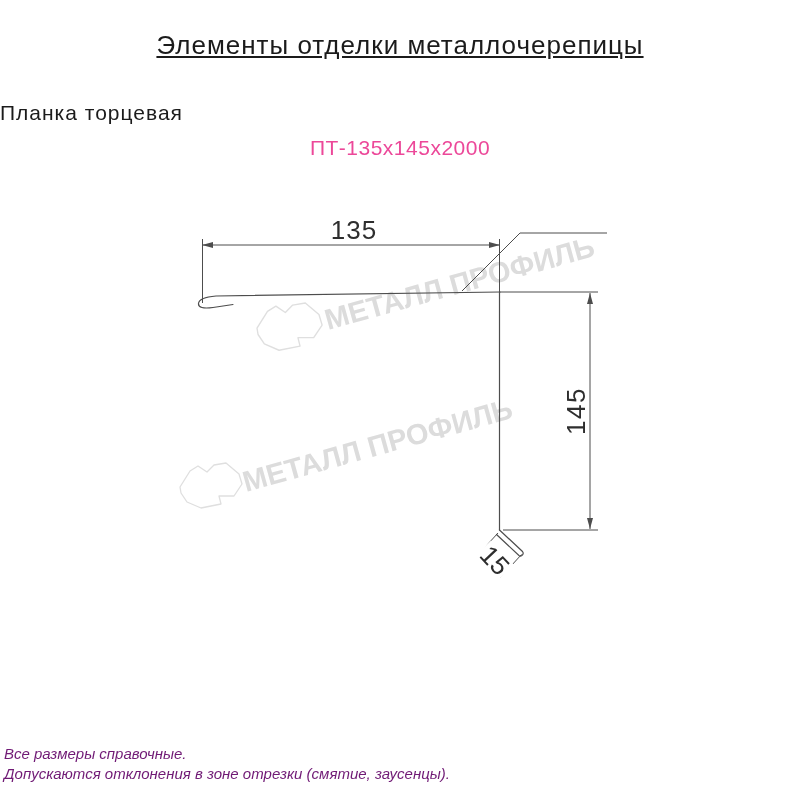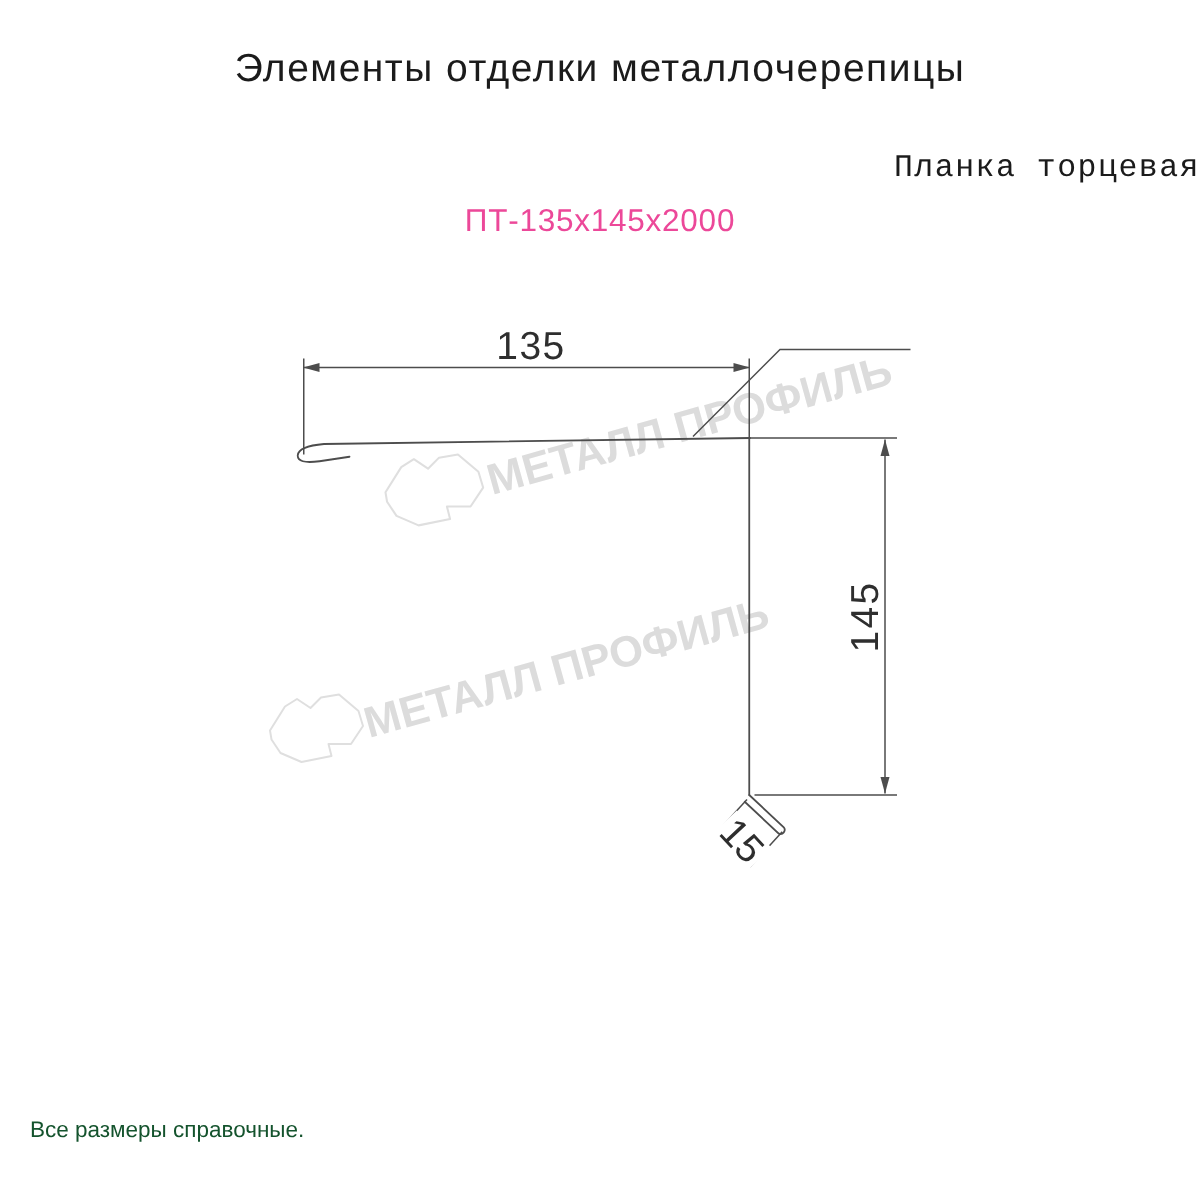"Элементы отделки металлочерепицы" .page-title { text-decoration: none -> underline }
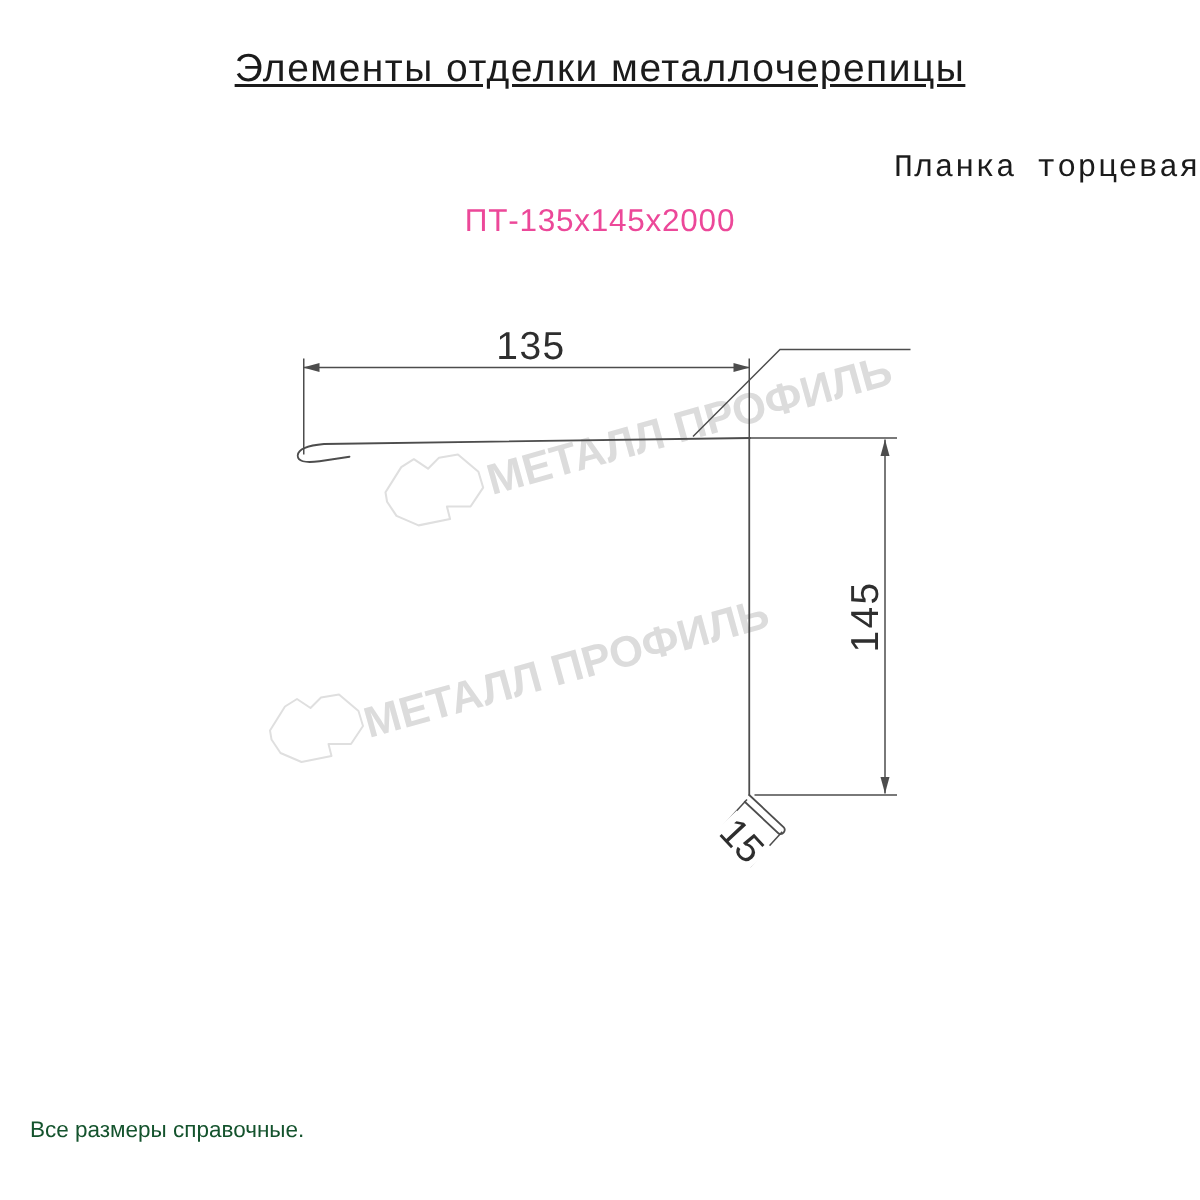"Планка торцевая" .product-name { font-family: Liberation Mono, monospace -> none; text-align: right -> left }
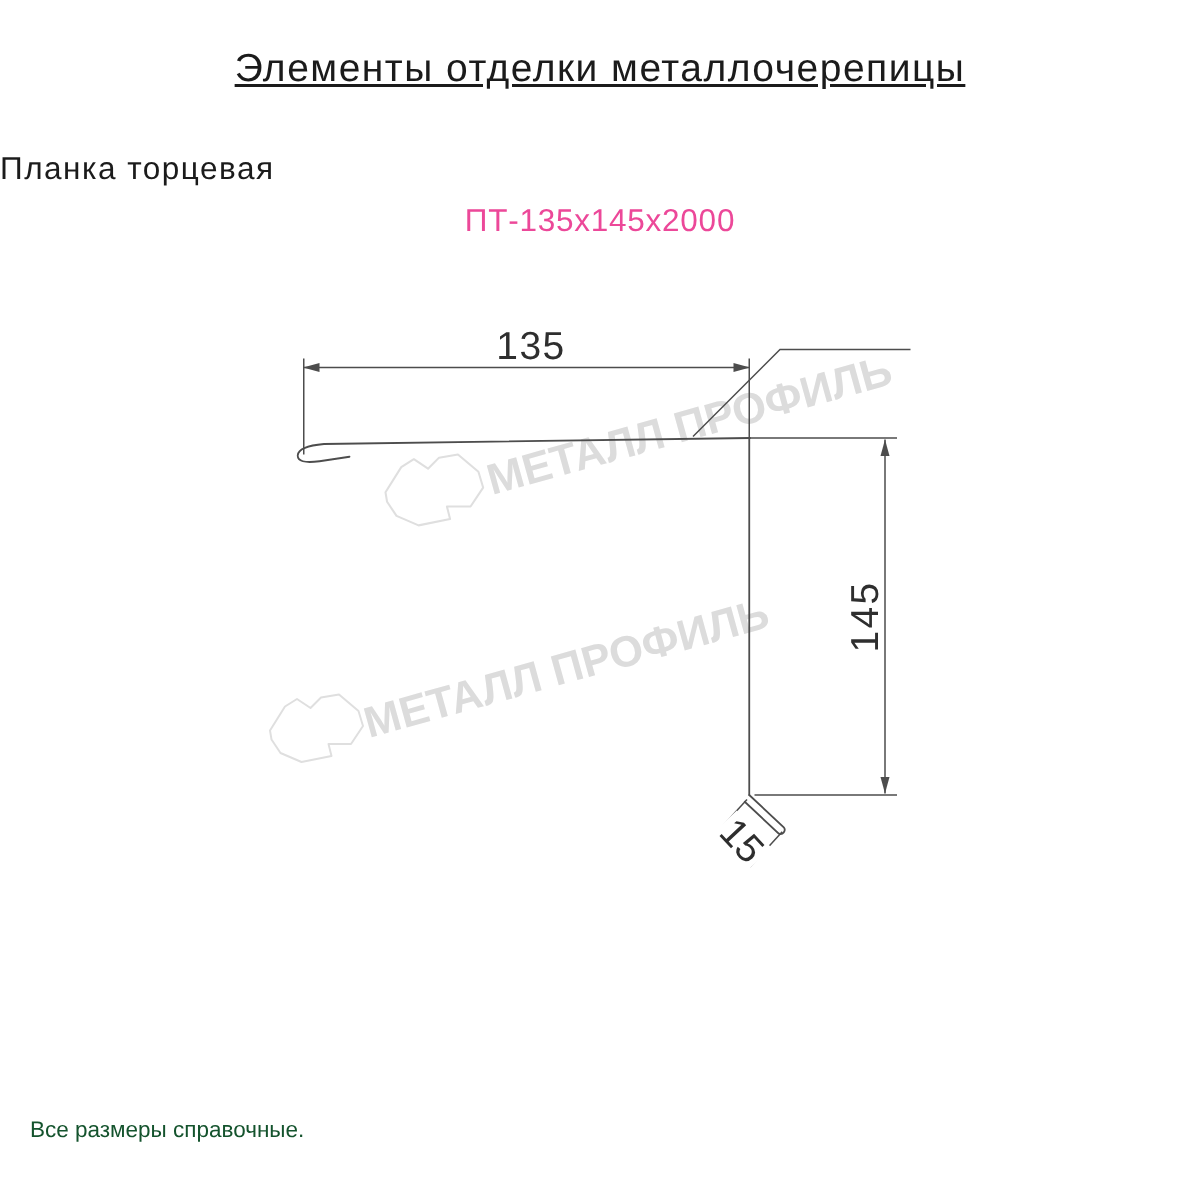"Все размеры справочные." .notes { color: #14532d -> #701a75; font-style: none -> italic; left: 20px -> 4px }
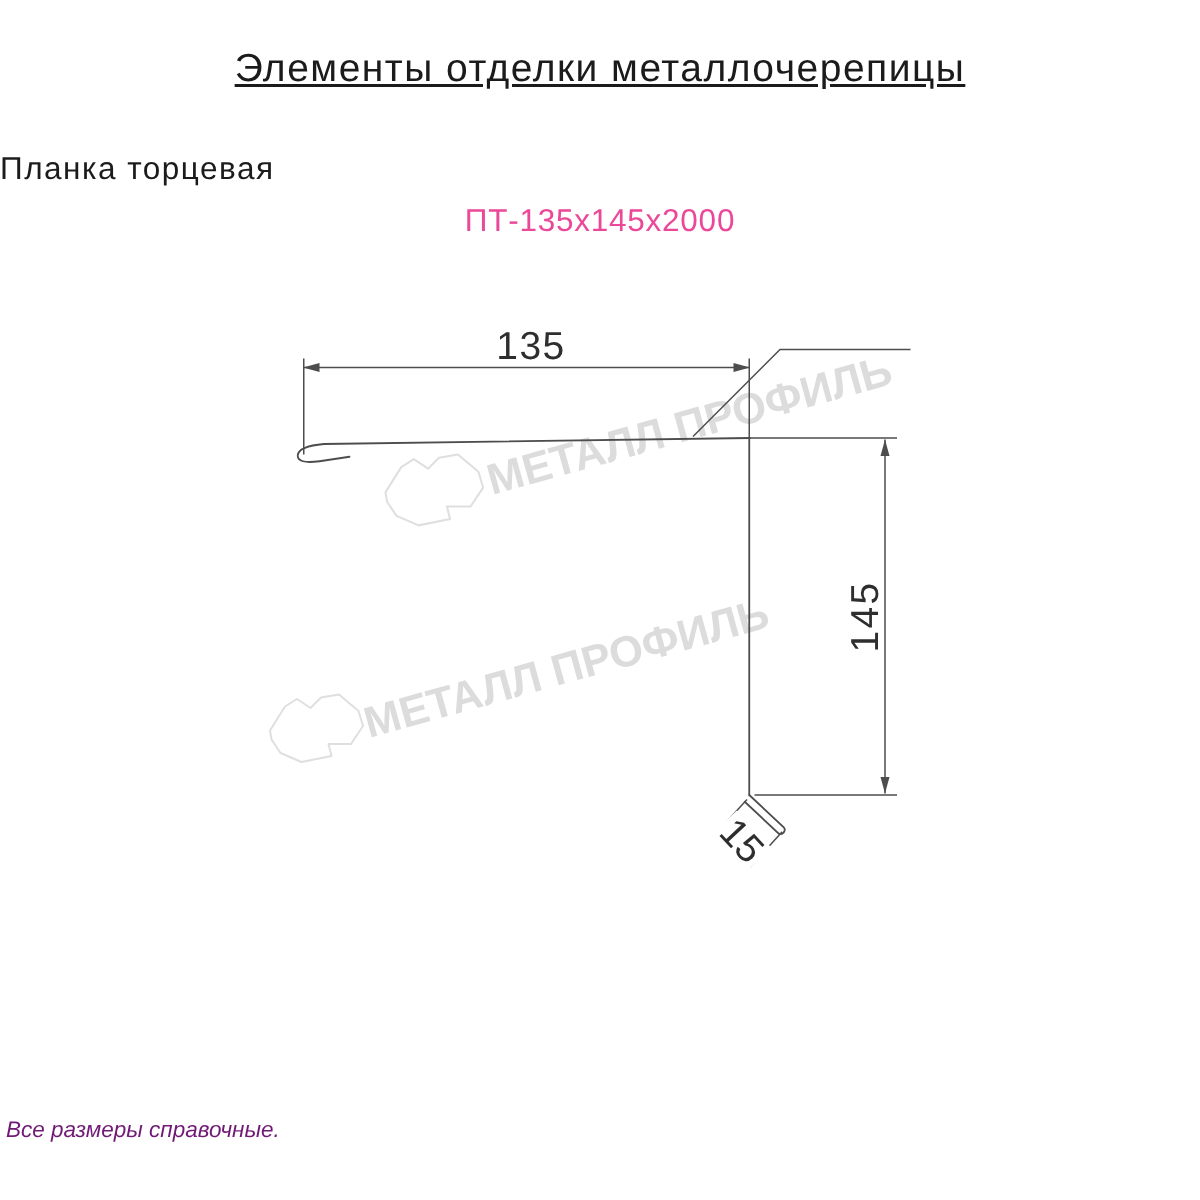"Допускаются отклонения в зоне отрезки" div { html: none -> <div>Допускаются отклонения в зоне отрезки (смятие, заусенцы).</div> }
